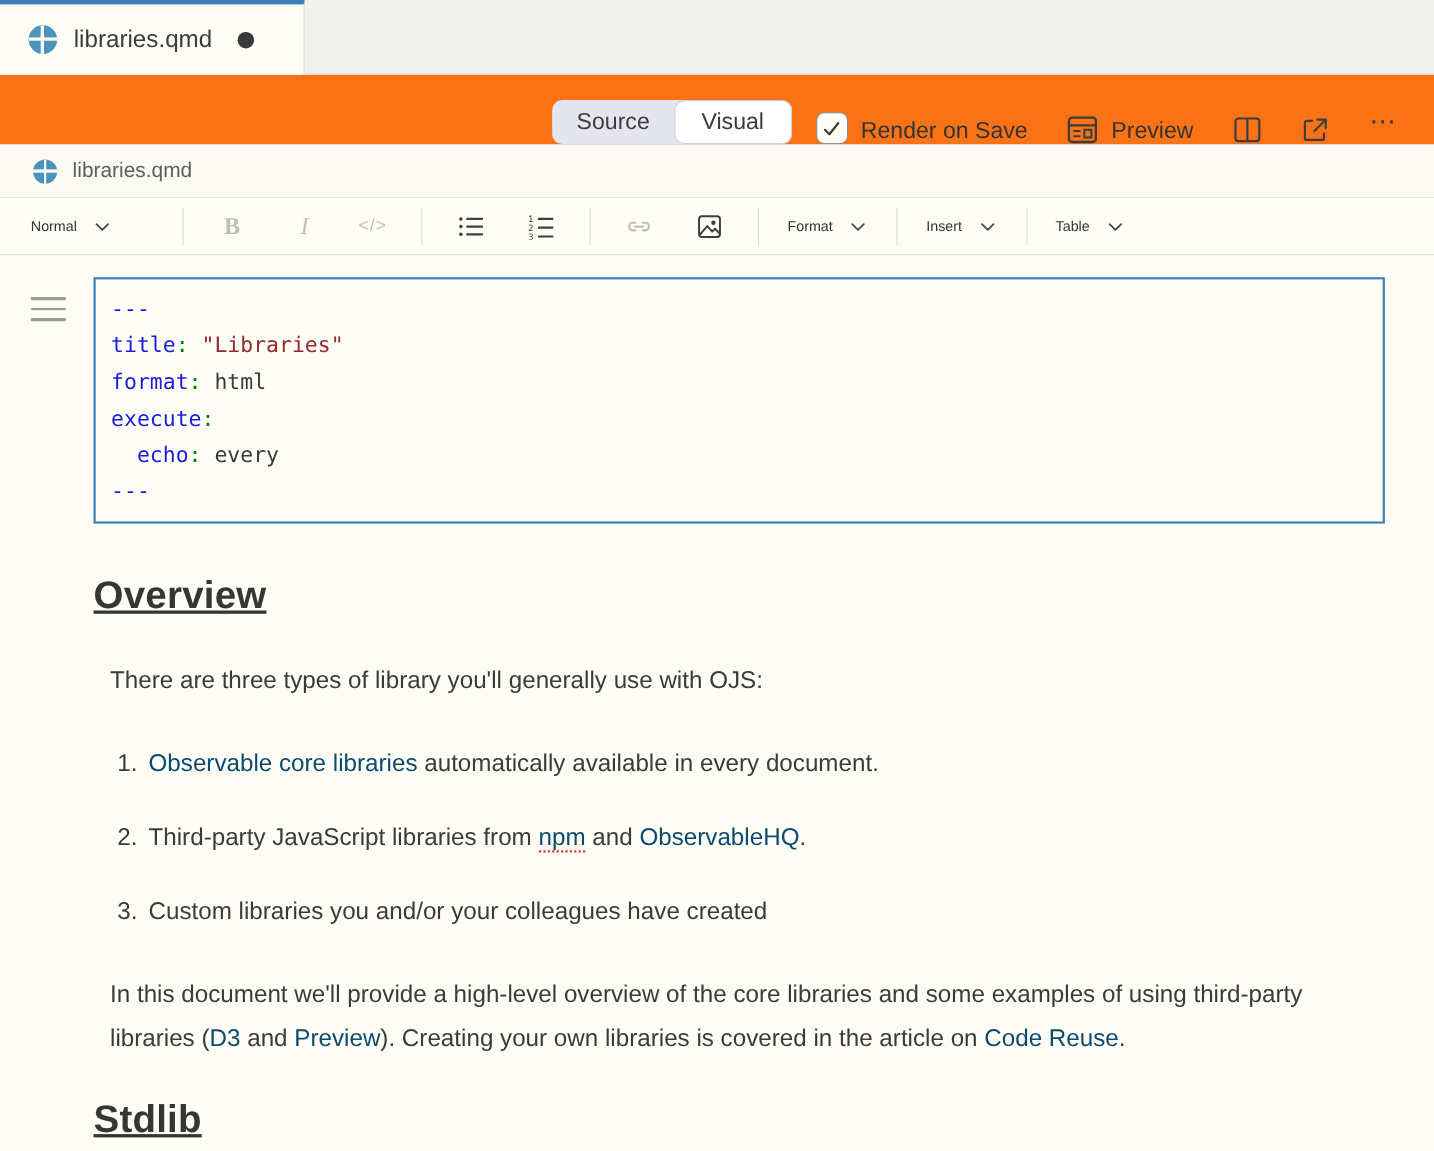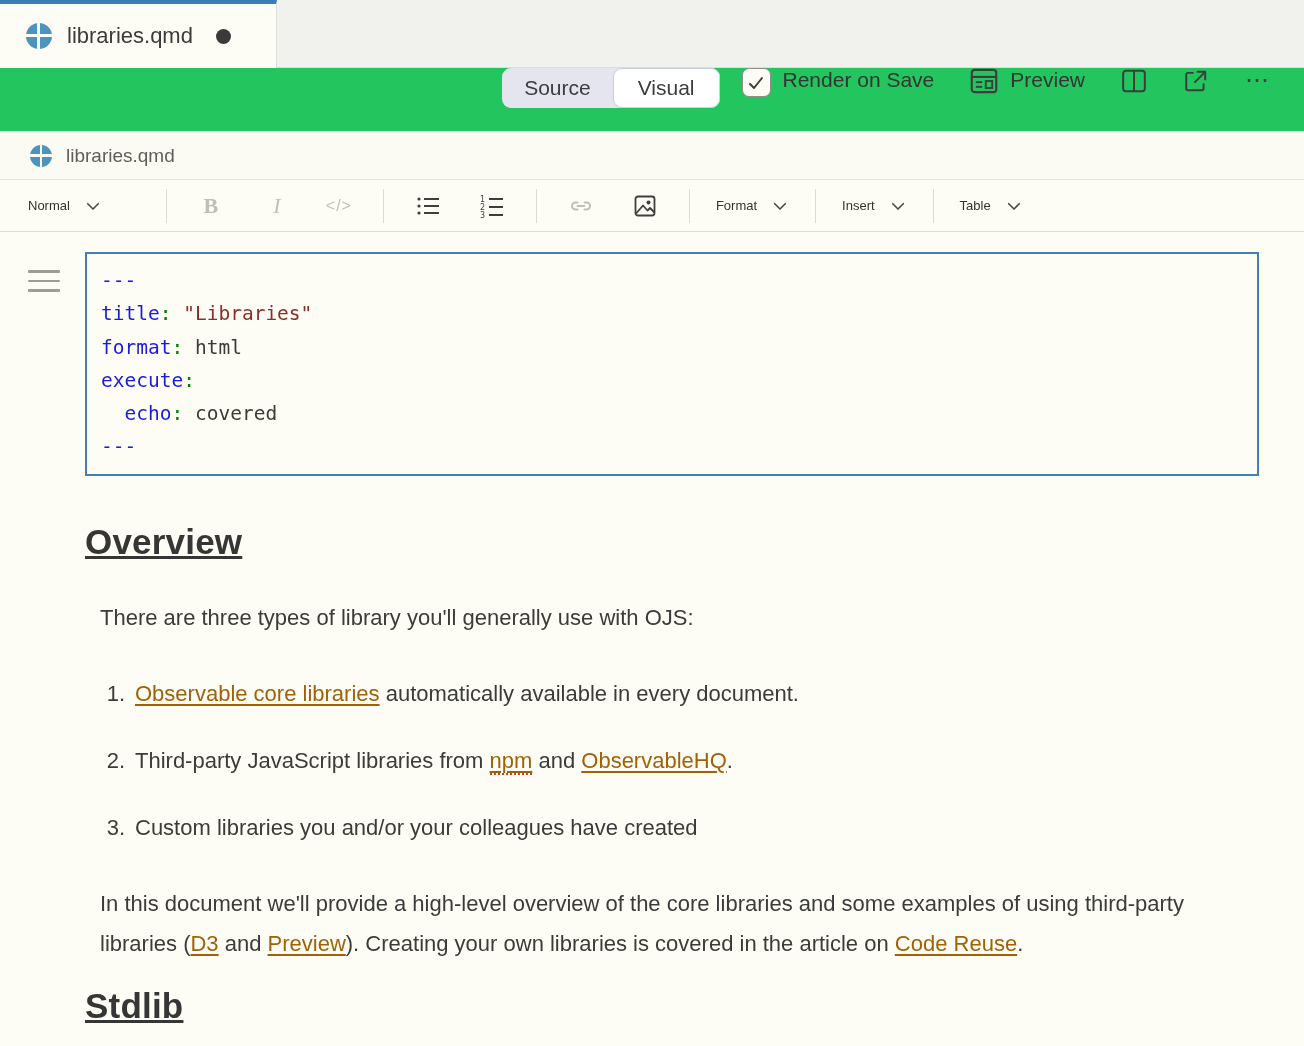"Source" .toolbar { align-items: flex-start -> flex-end; background: #22c55e -> #f97316 }
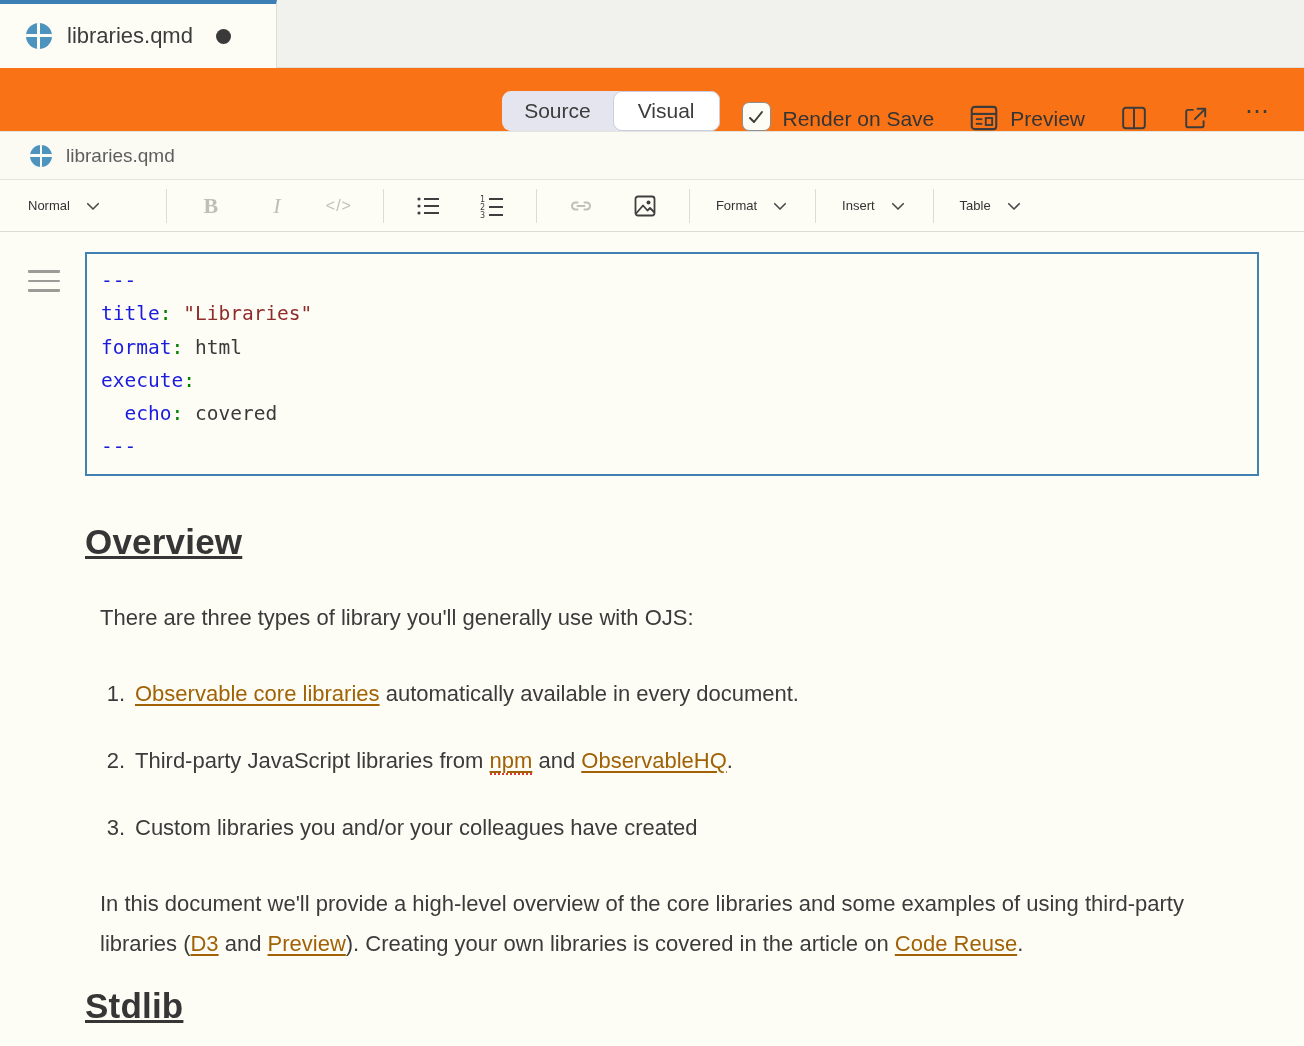"covered" span.tok-value { text: covered -> every }
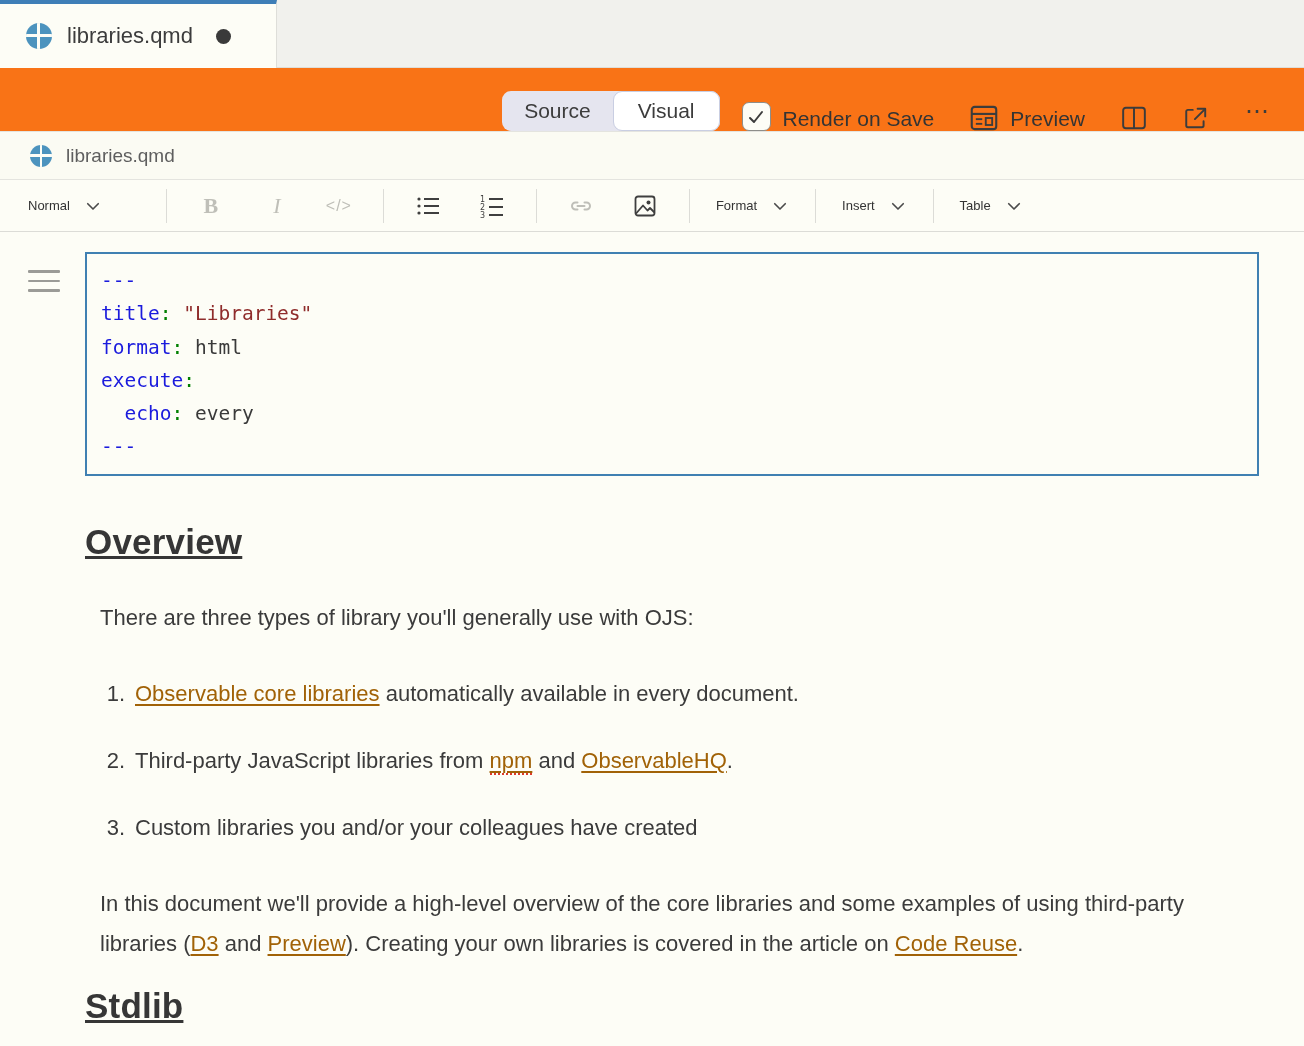"Observable core libraries" a.link { color: #a16207 -> #0c4a6e; text-decoration: underline -> none }
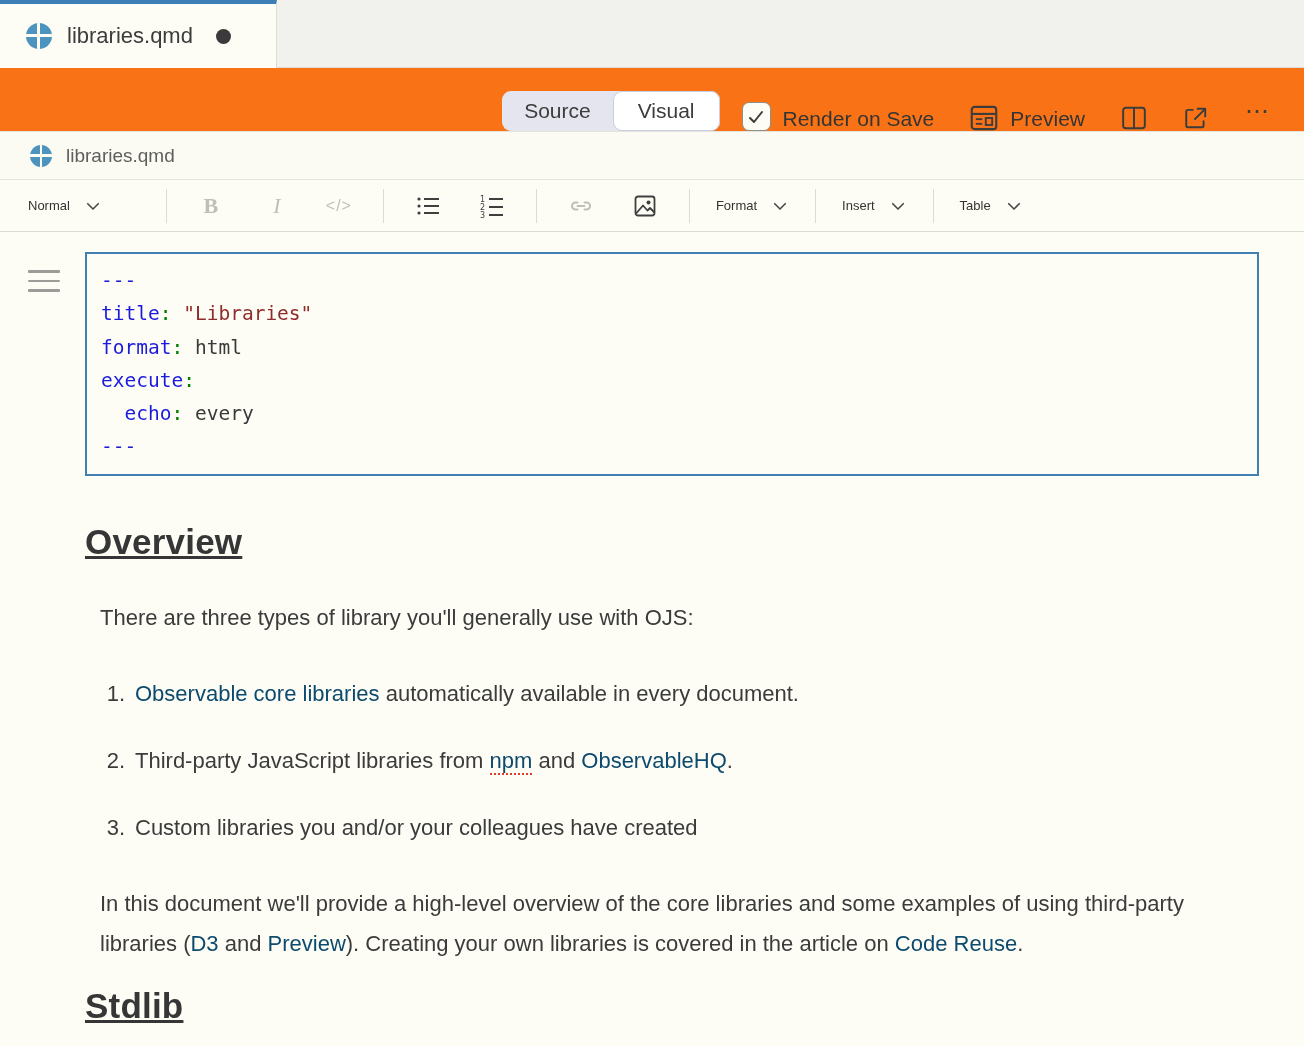"Stdlib" h1.doc-h1.clipped { margin-top: 22px -> 34px }
